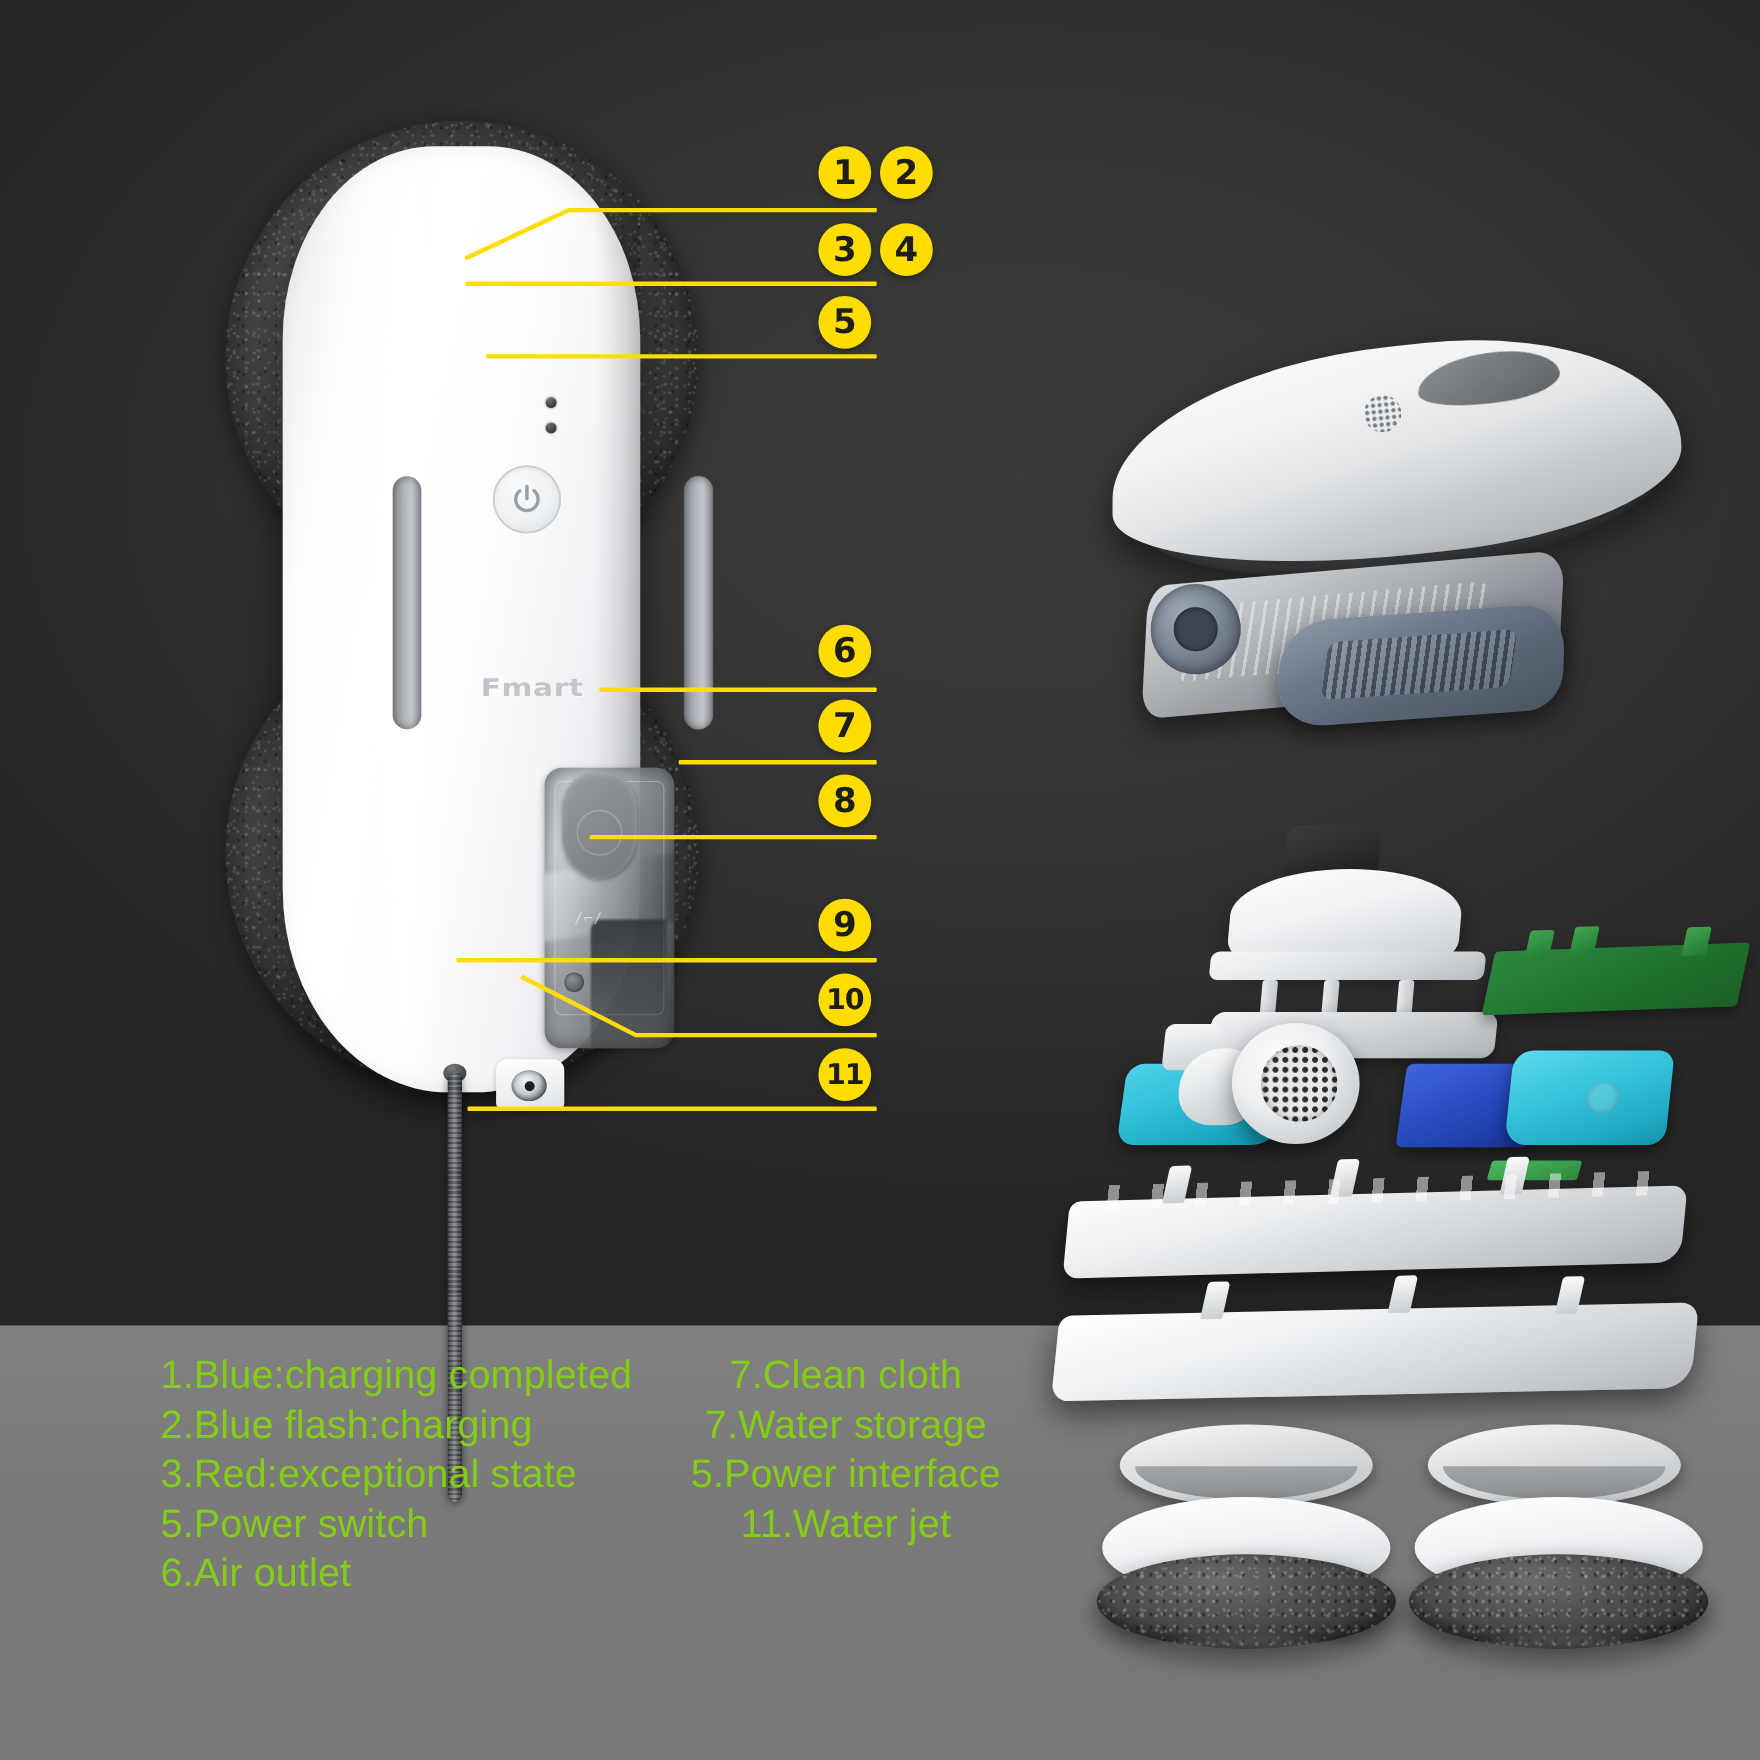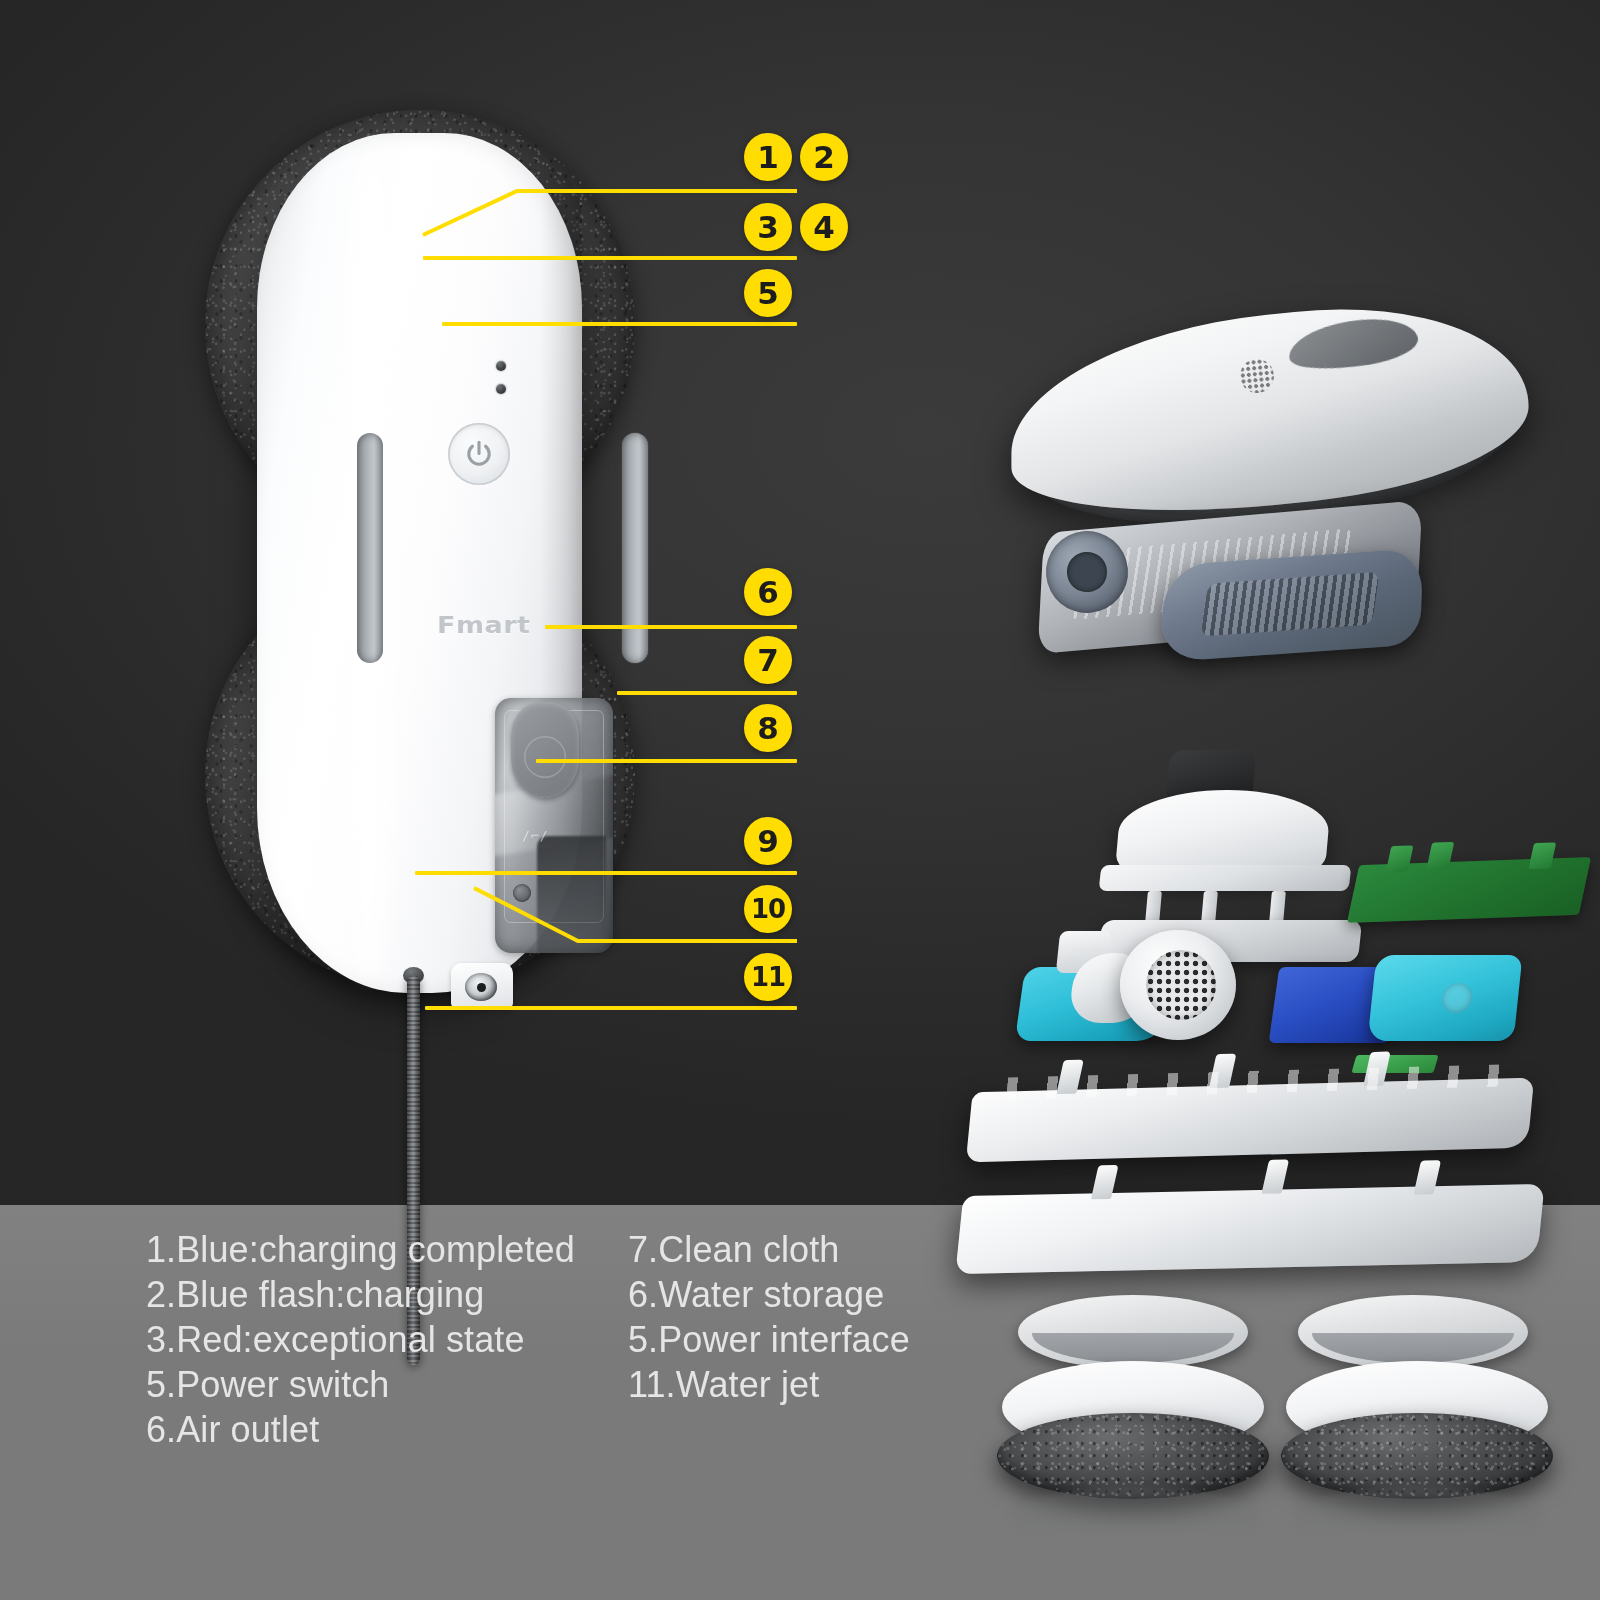"1.Blue:charging completed" .legend-item { color: #e5e5e5 -> #84cc16 }
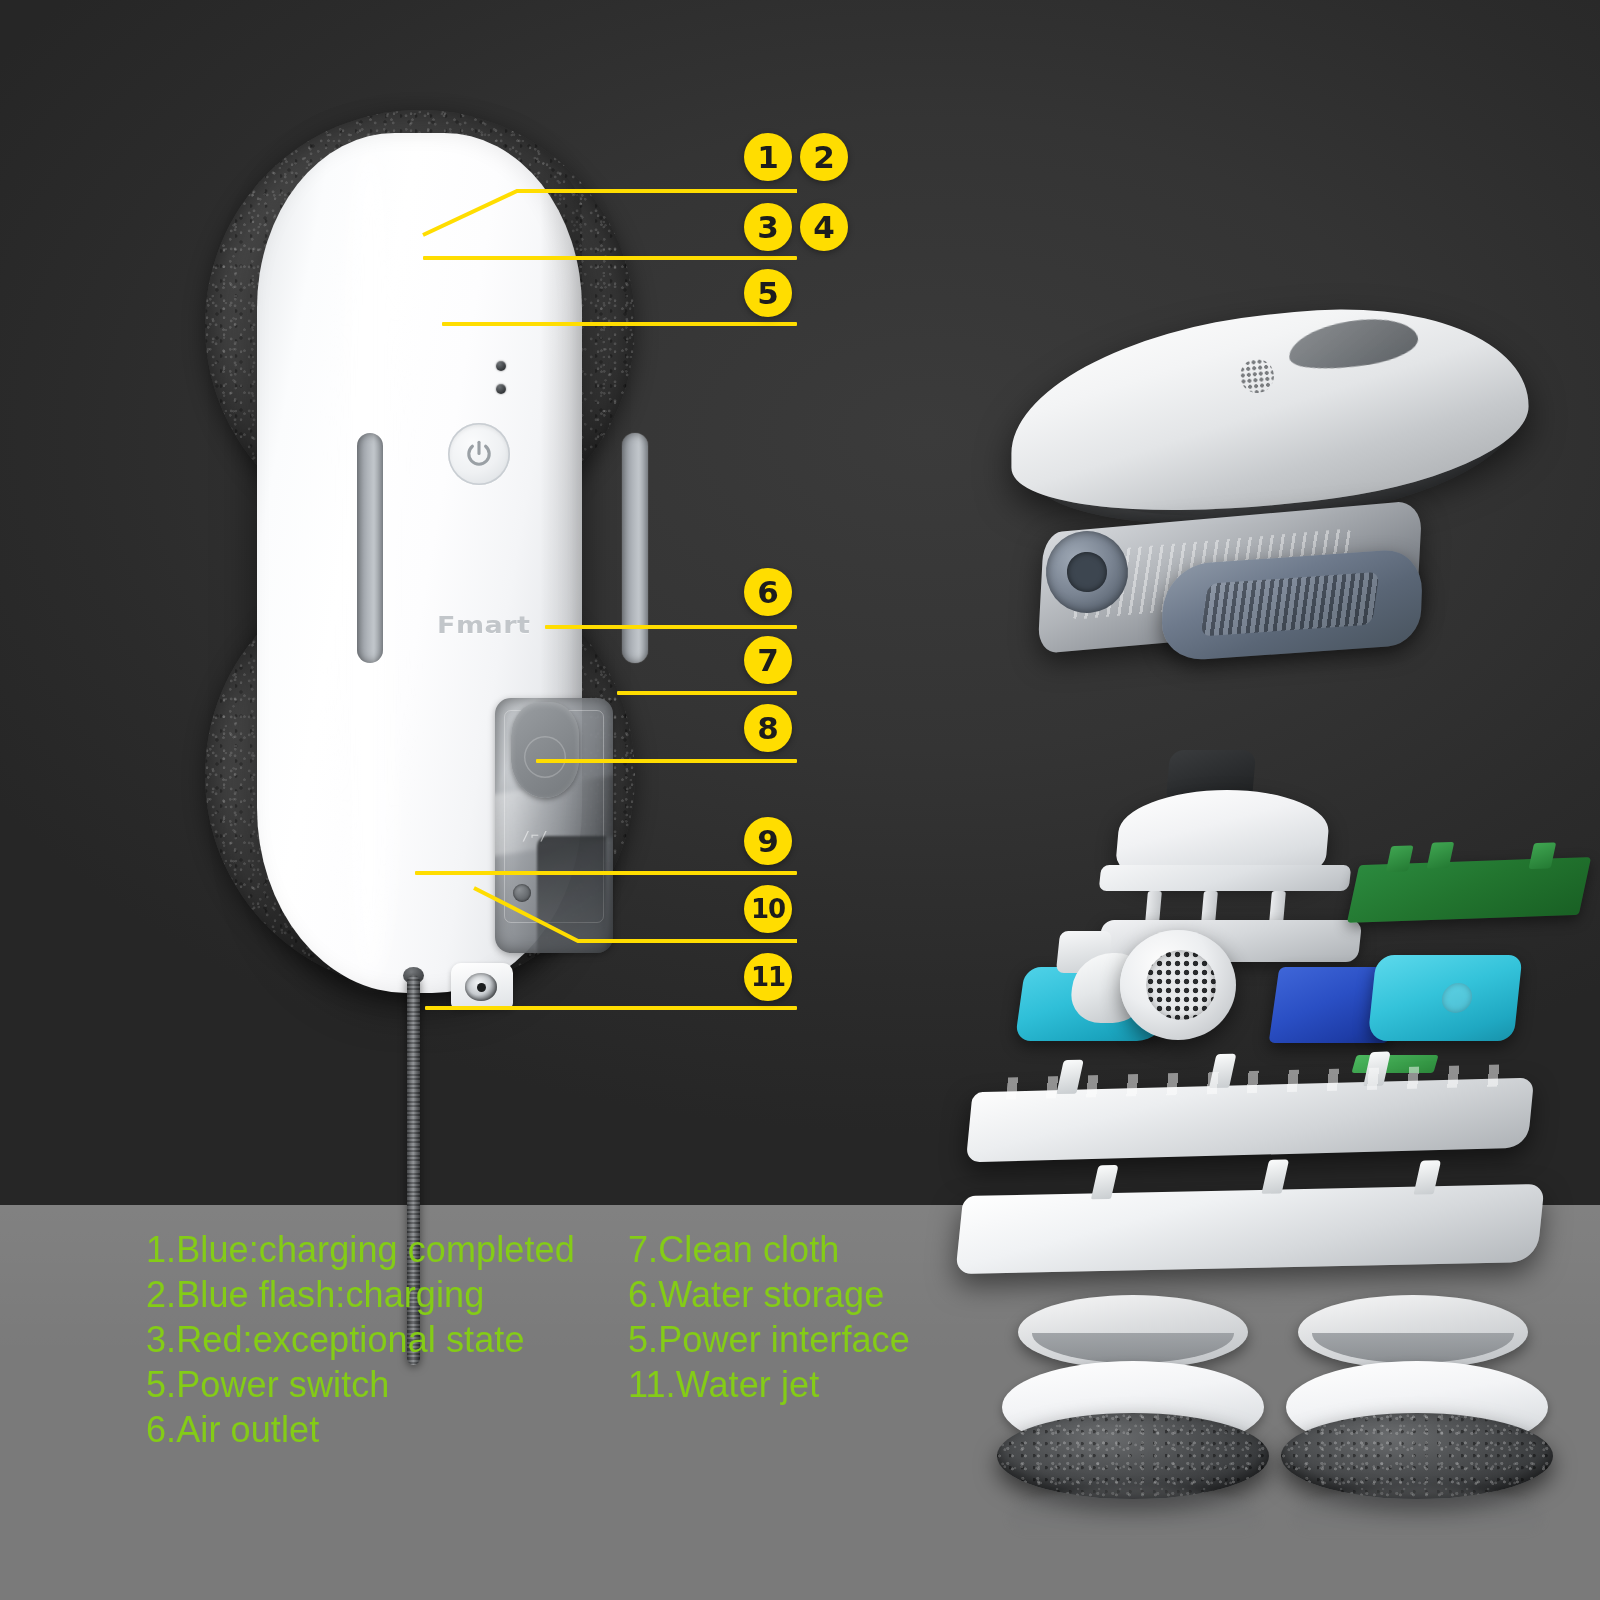"7.Clean cloth" .legend-col.right { text-align: none -> center }
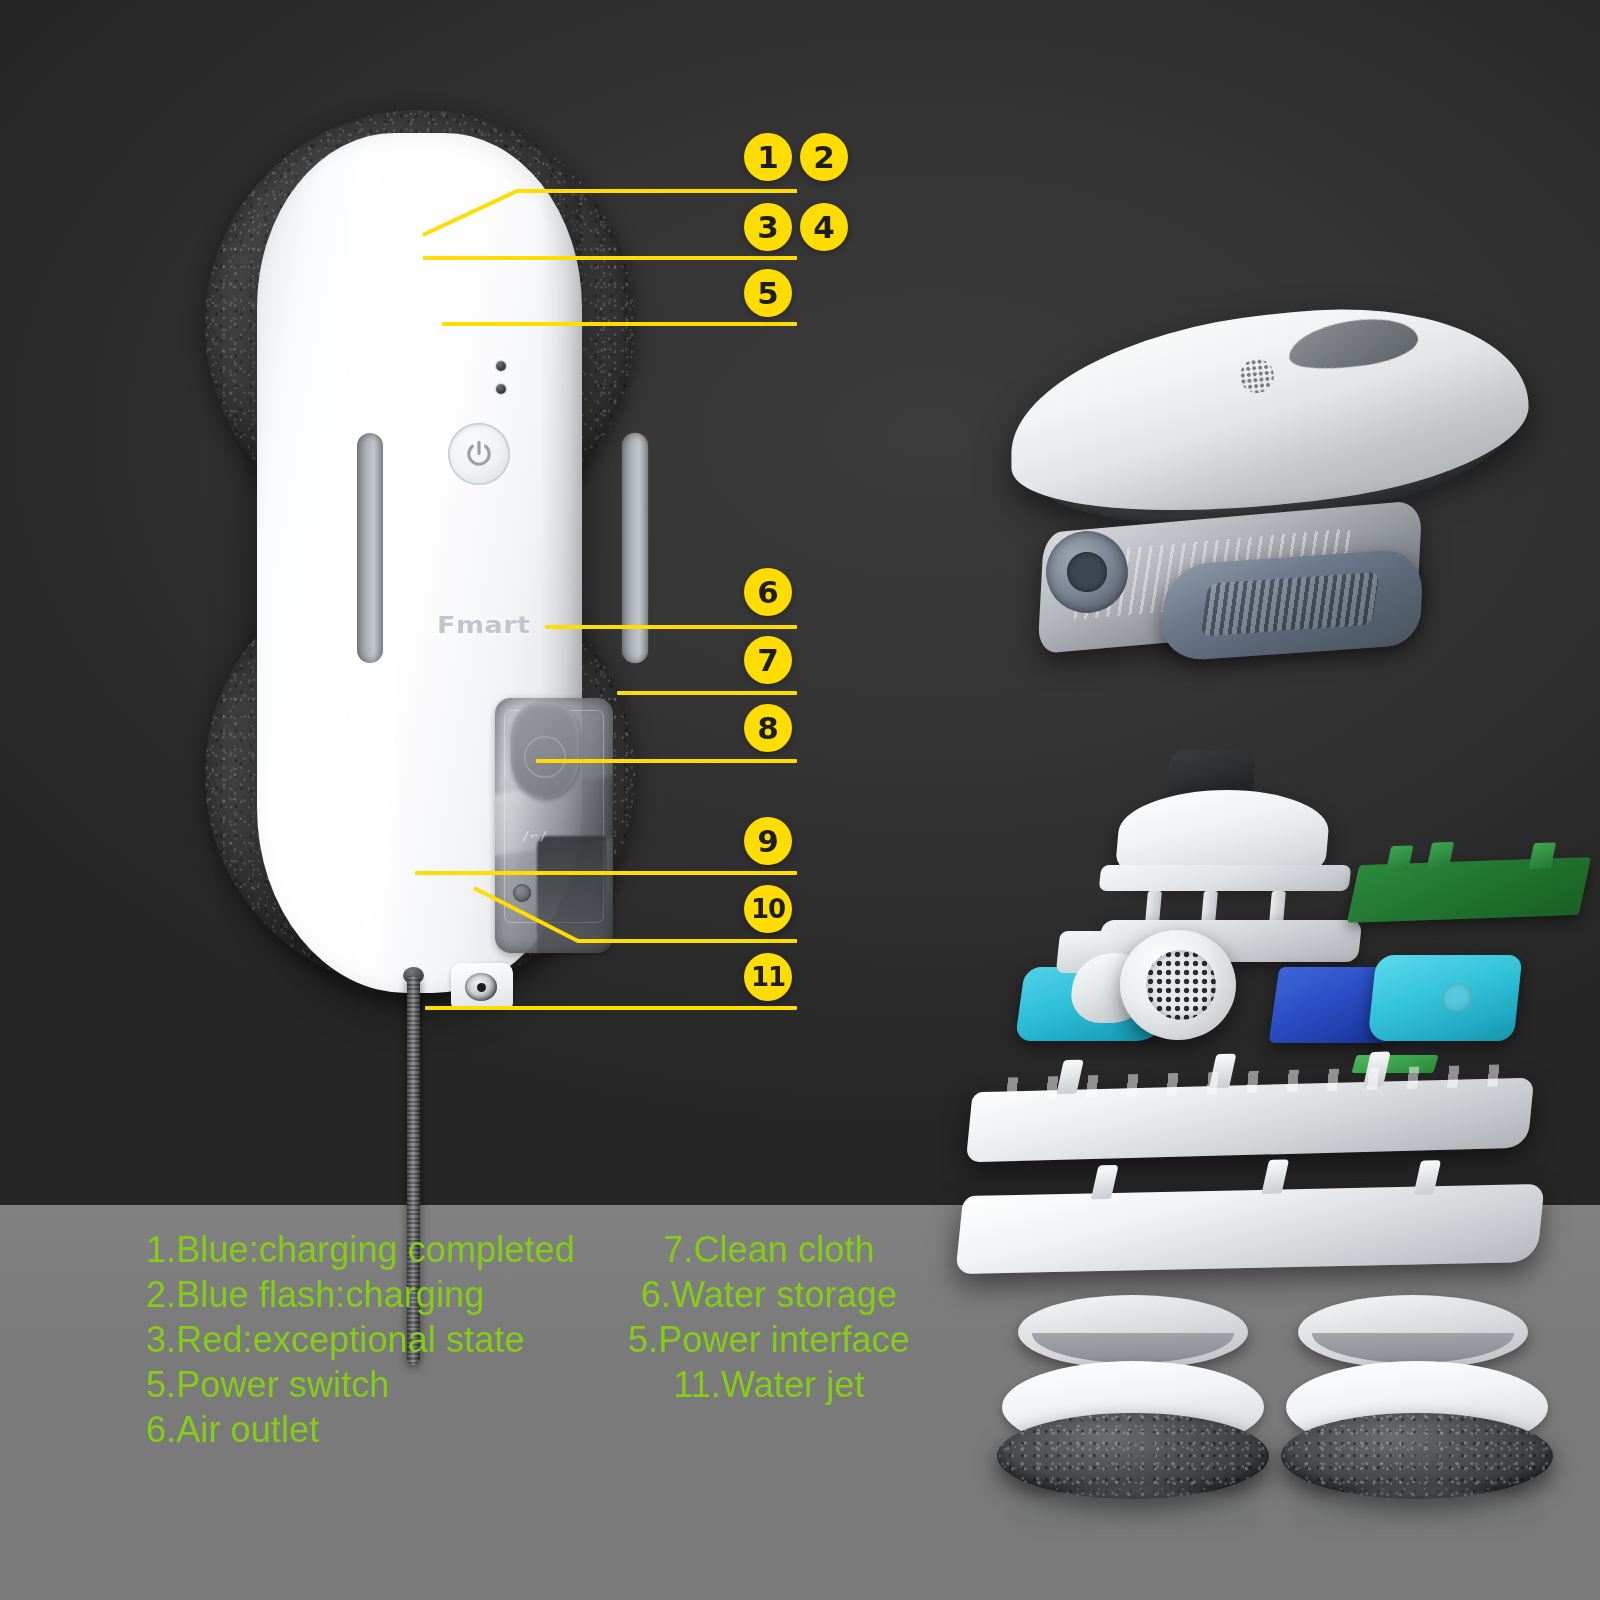"6.Water storage" div.legend-item { text: 6.Water -> 7.Water }
